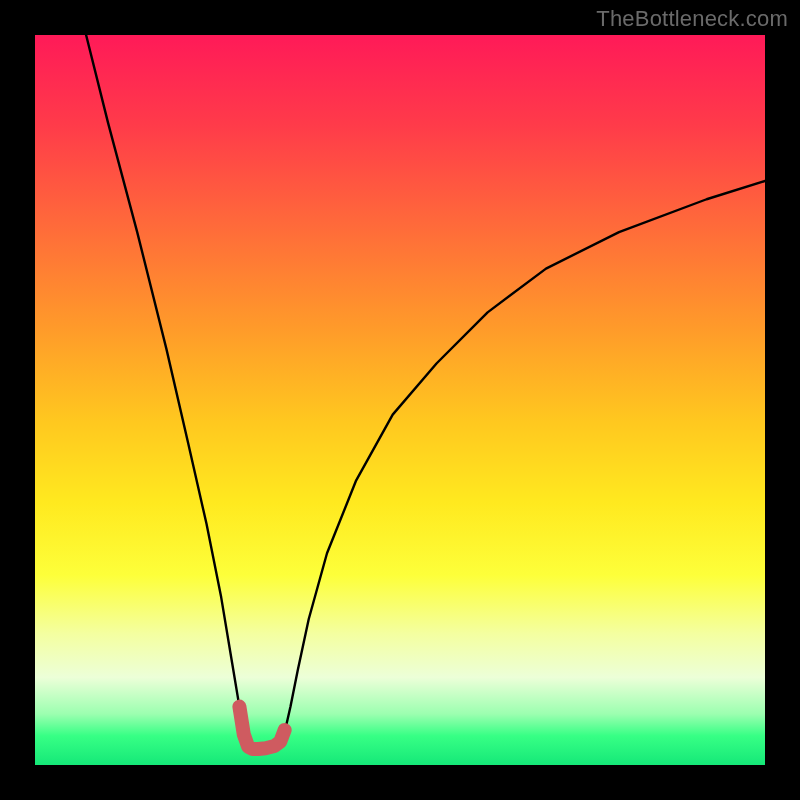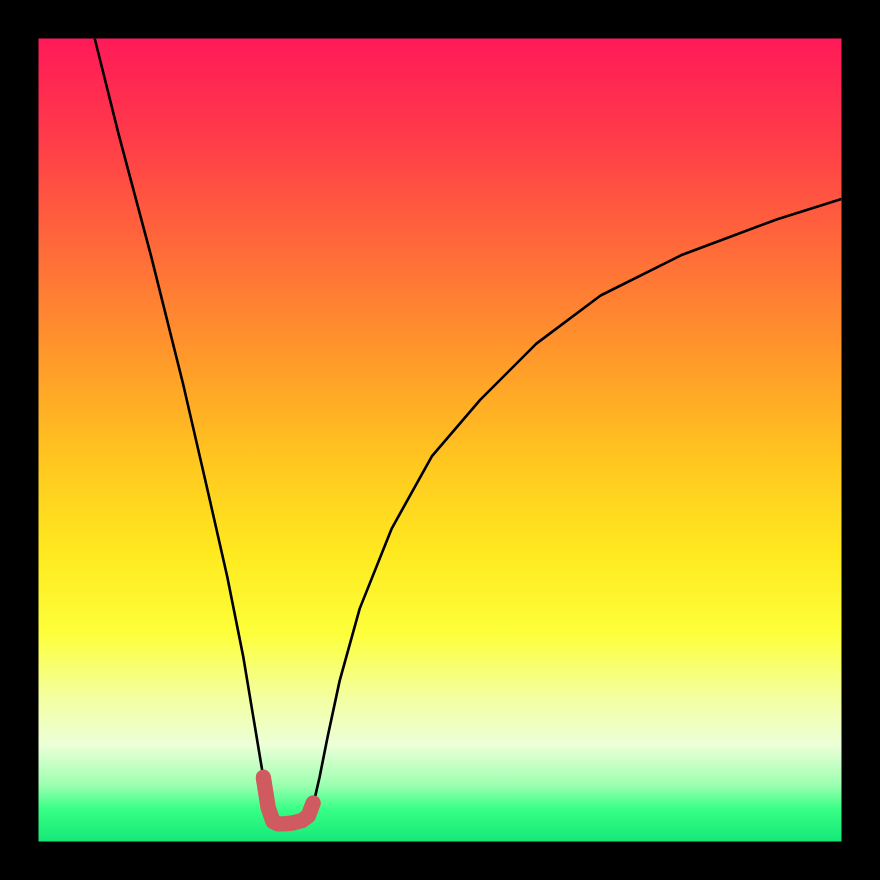"TheBottleneck.com" div.watermark { html: none -> <div>TheBottleneck.com</div> }
